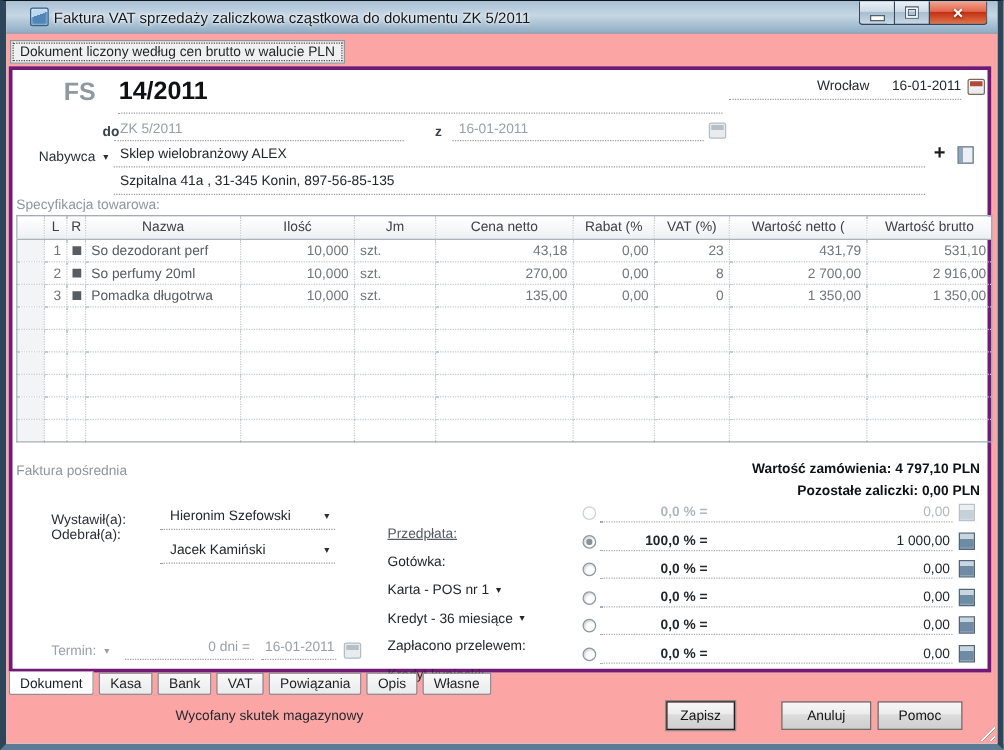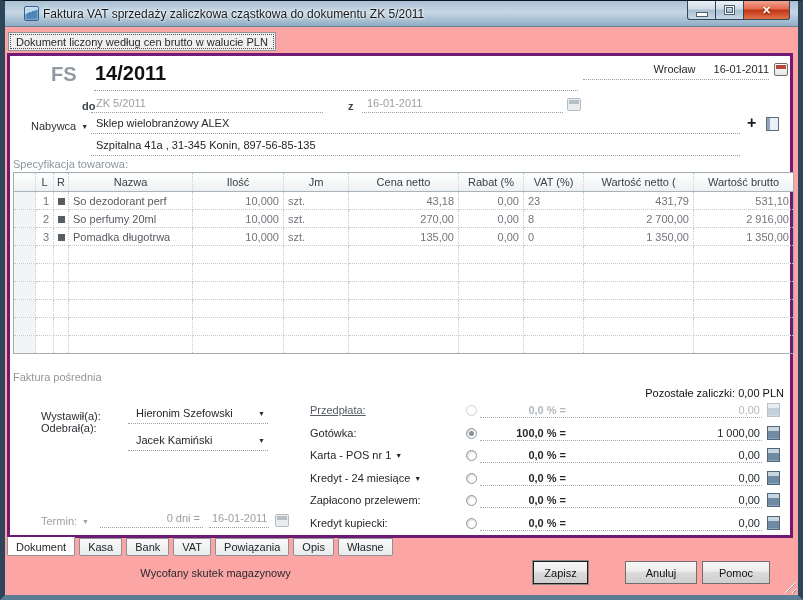"23" td.vat { text-align: left -> right }
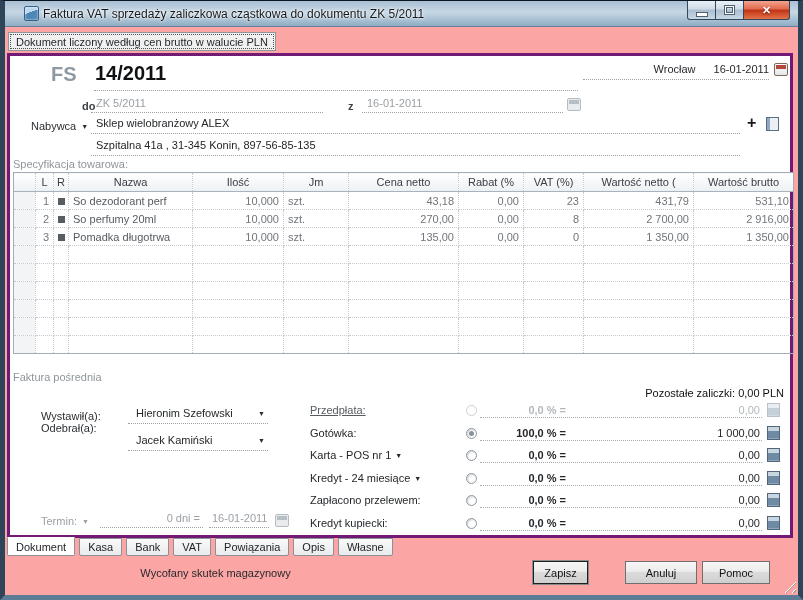"Wartość zamówienia: 4 797,10 PLN" span.sum-right1 { html: none -> <span>Wartość zamówienia: 4 797,10 PLN</span> }
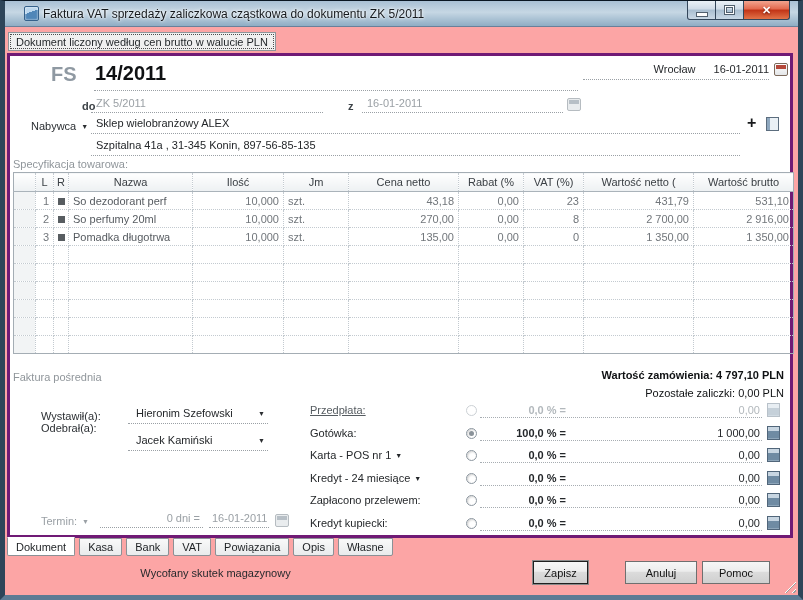"Pozostałe zaliczki: 0,00 PLN" .sum-right2 { font-weight: normal -> bold }
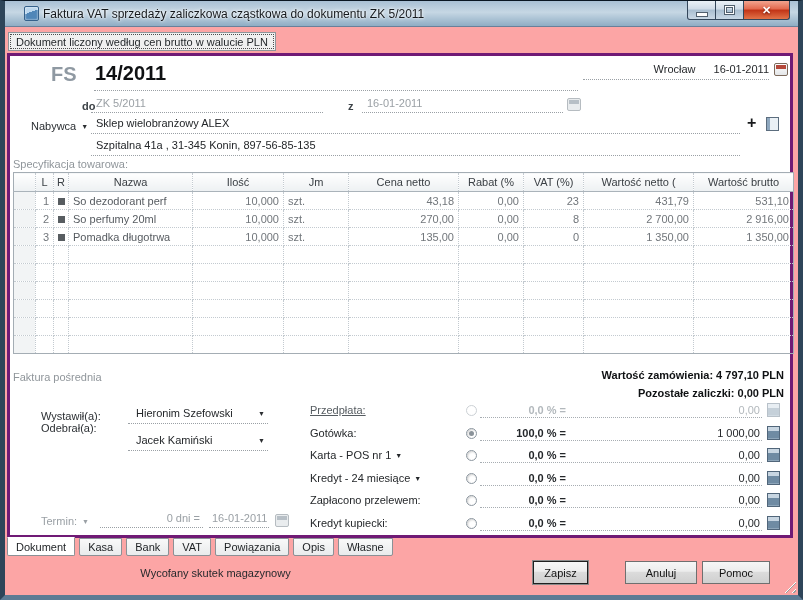"Przedpłata:" .pay-label { top: 3px -> 20px }
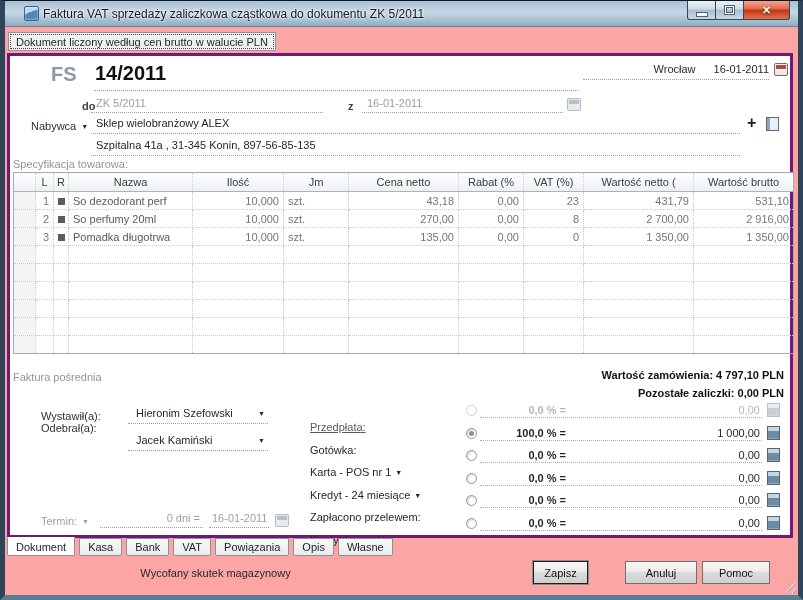"Kredyt - 24 miesiące" span.pay-label { text: 24 -> 36 }
